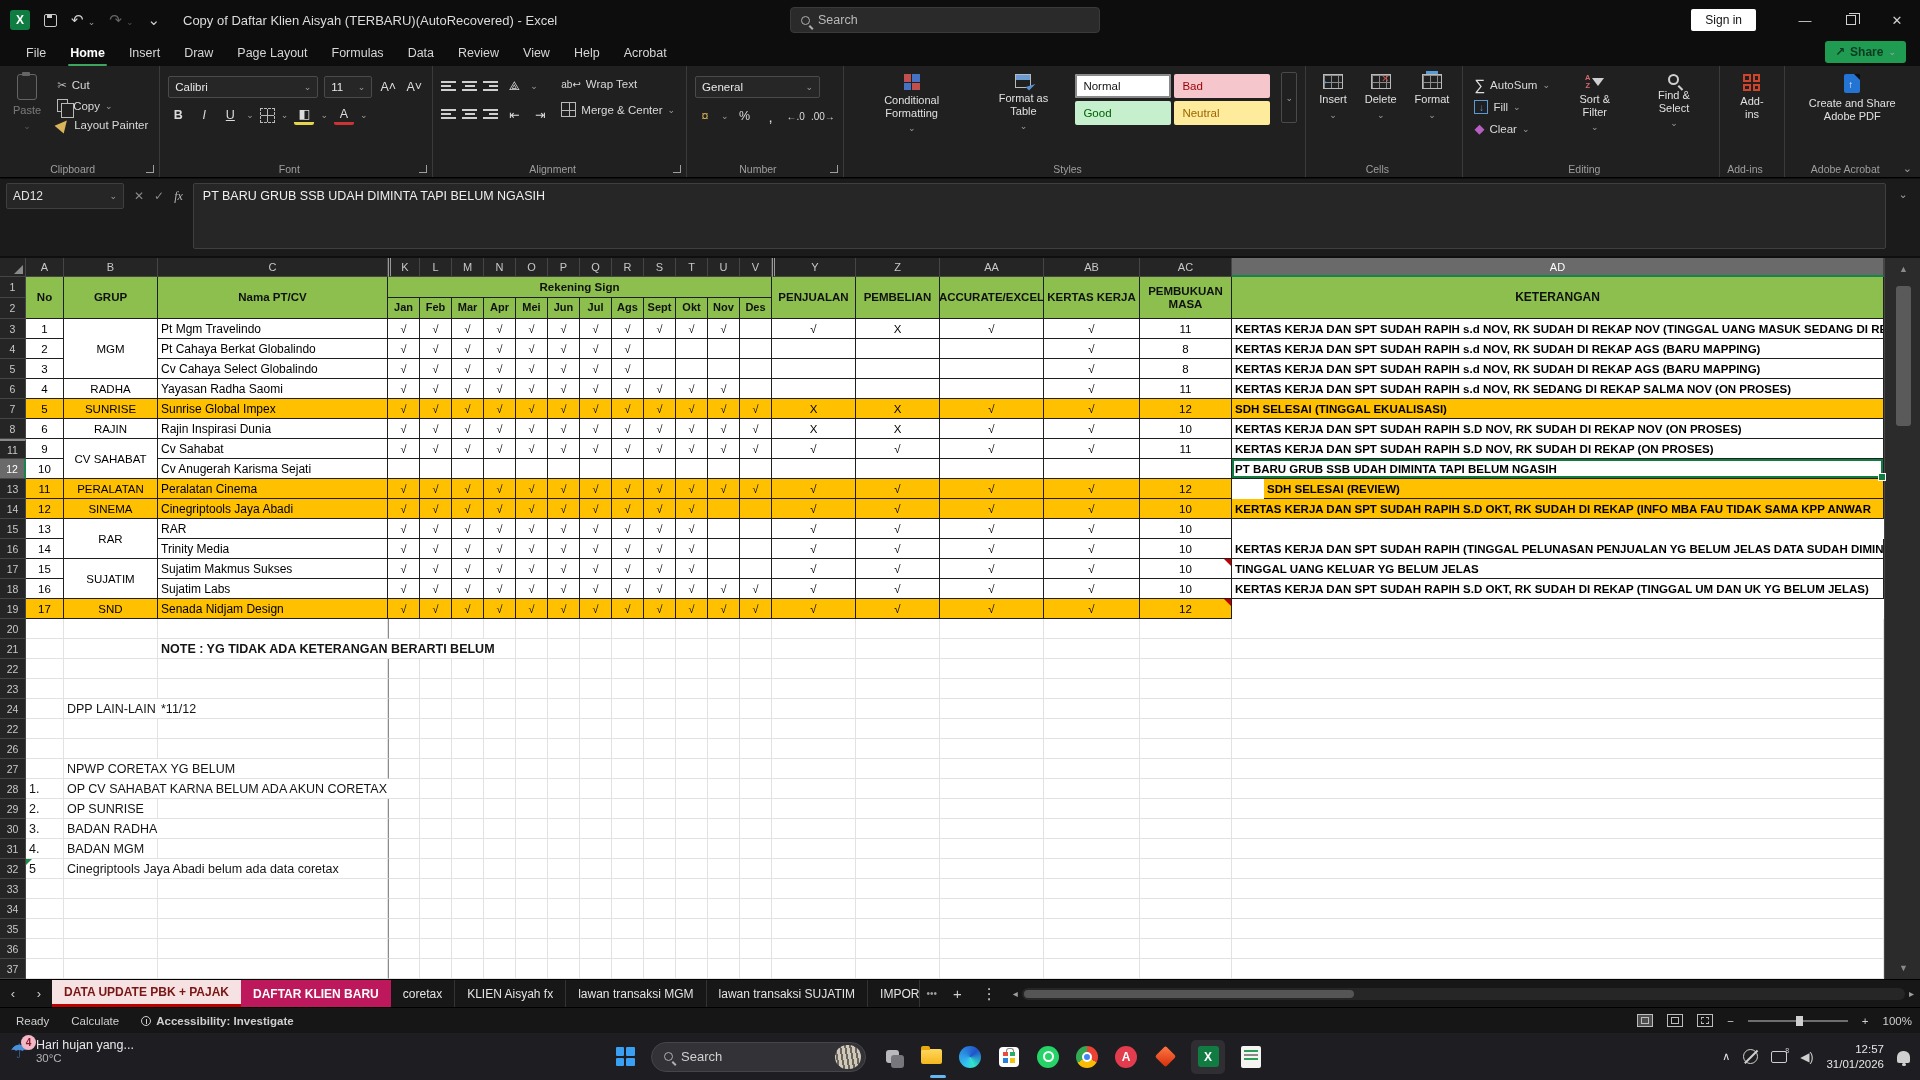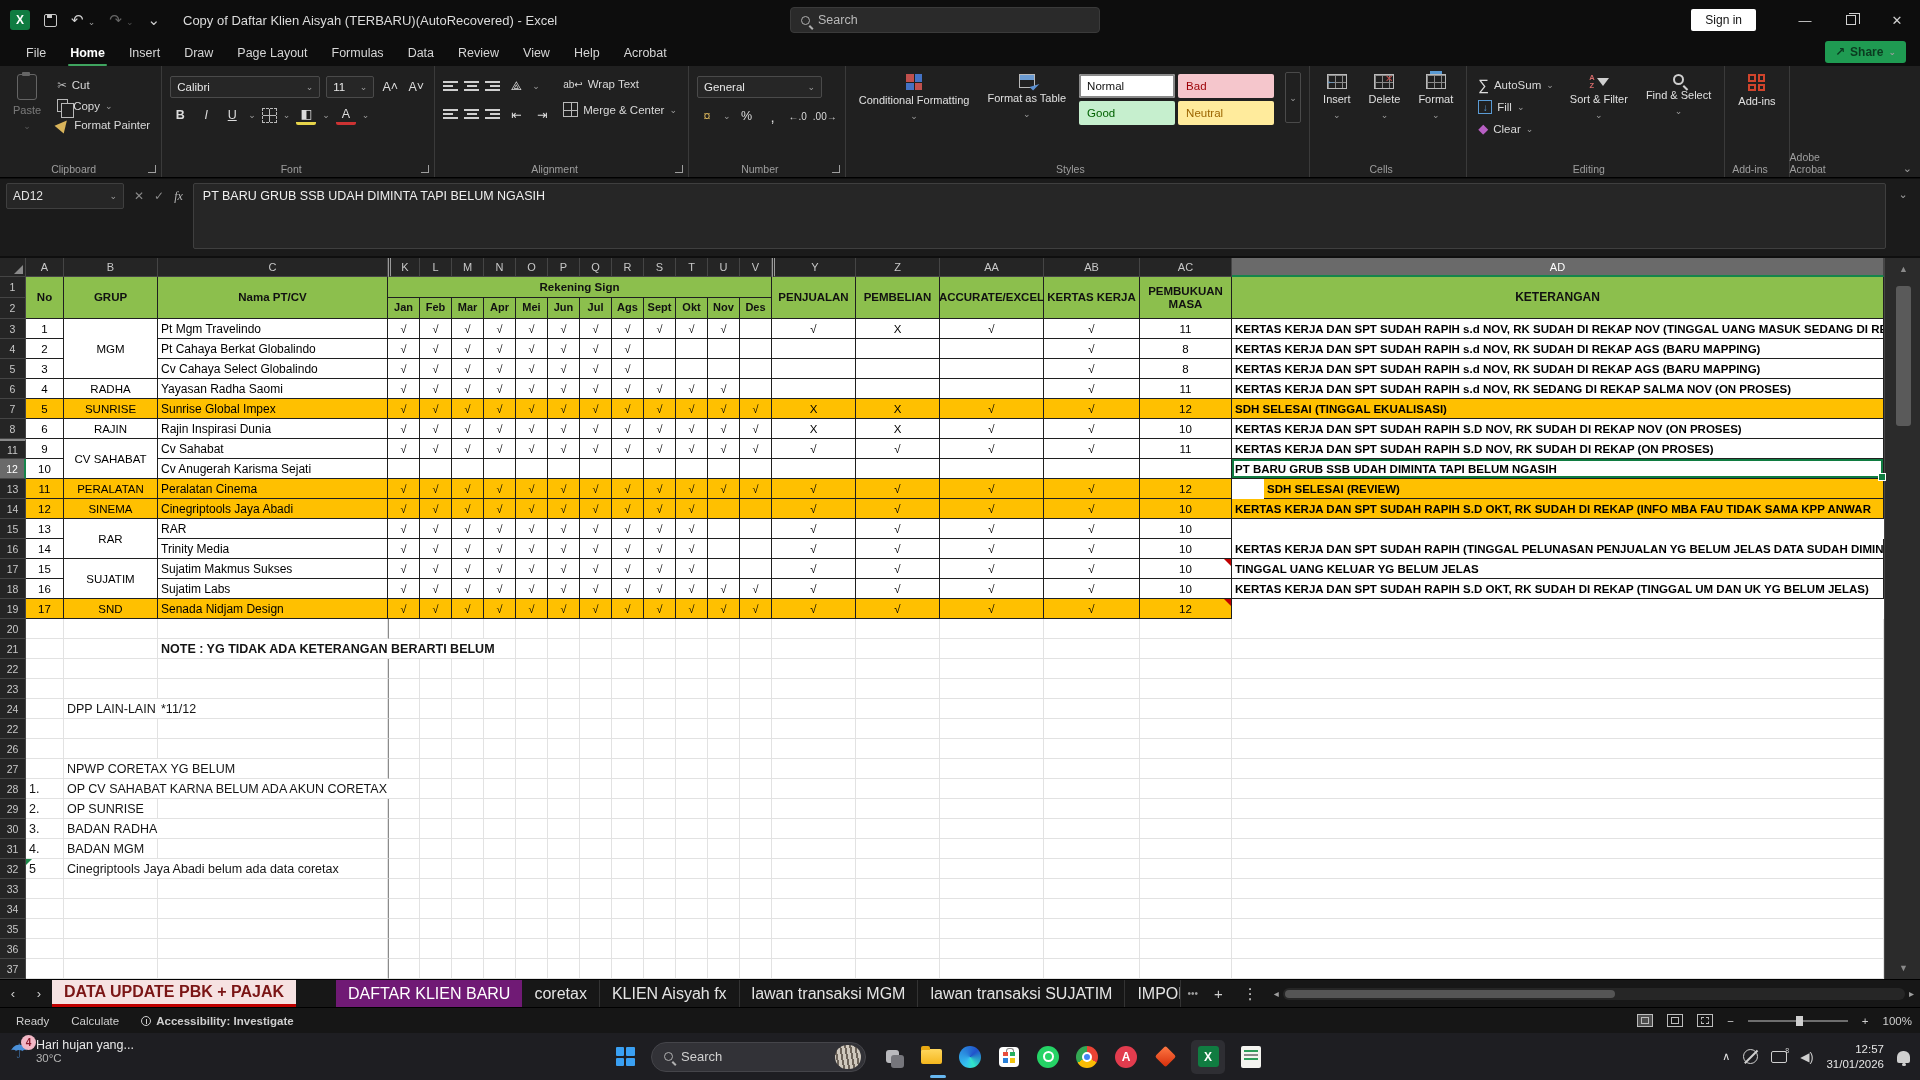"Create and Share Adobe PDF" div.bigbtn { html: none -> <div> <span></span> <span>Create and Share Adobe PDF</span> </div> }
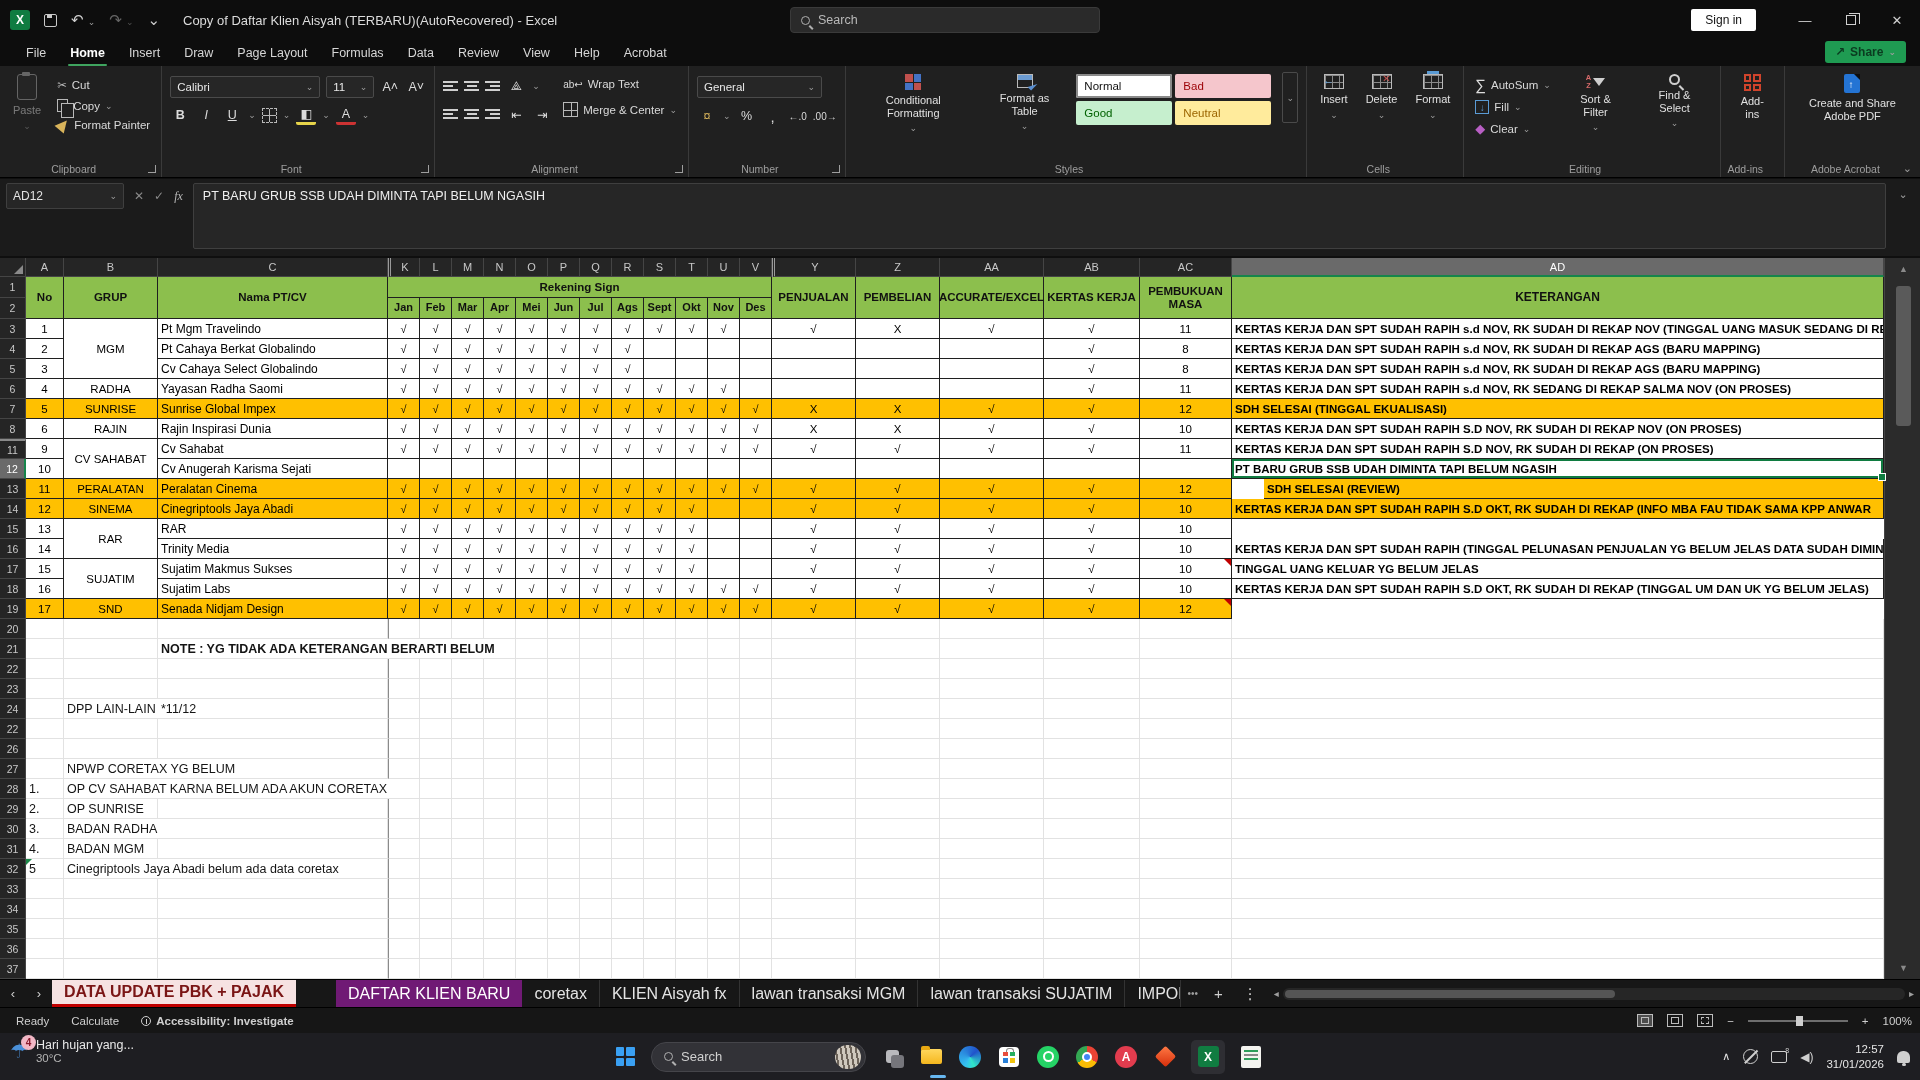"Format Painter" span { text: Format -> Layout }
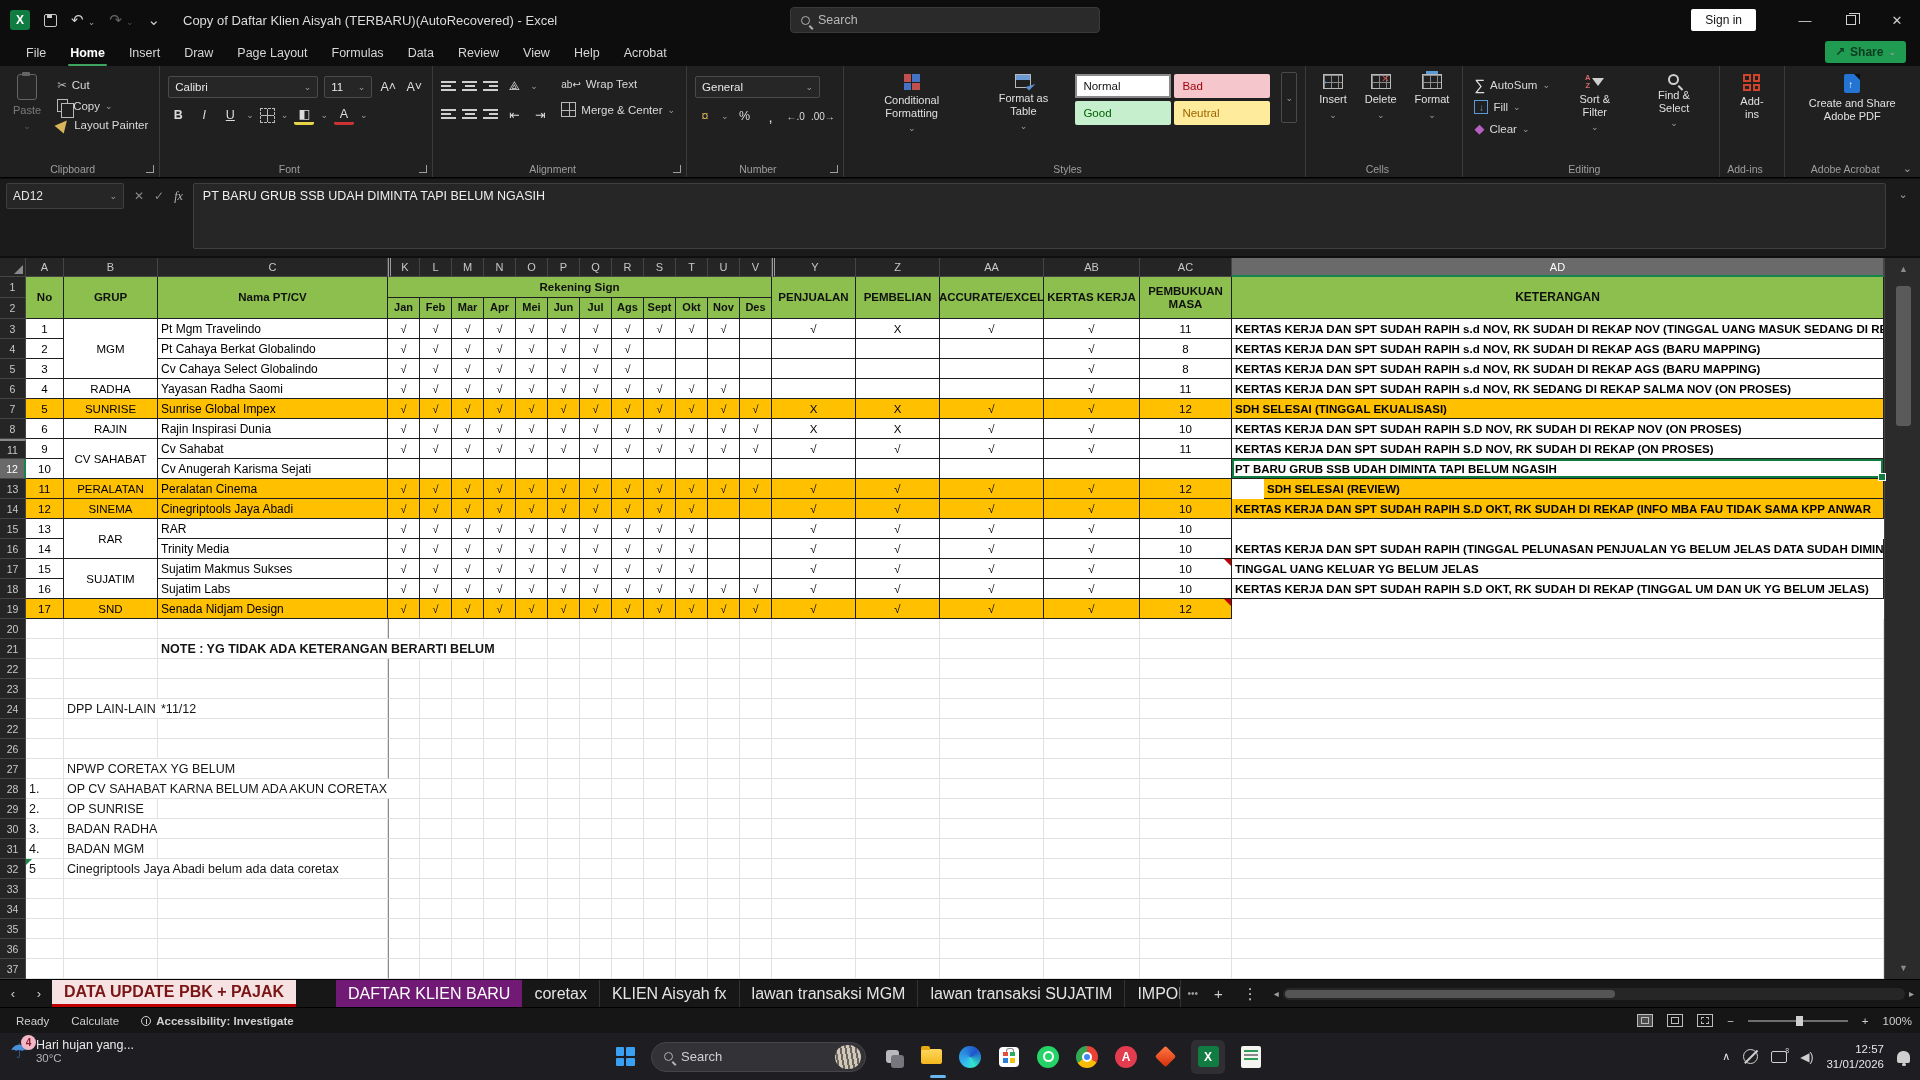"DATA UPDATE PBK + PAJAK" .stab { font-size: 16px -> 12px }
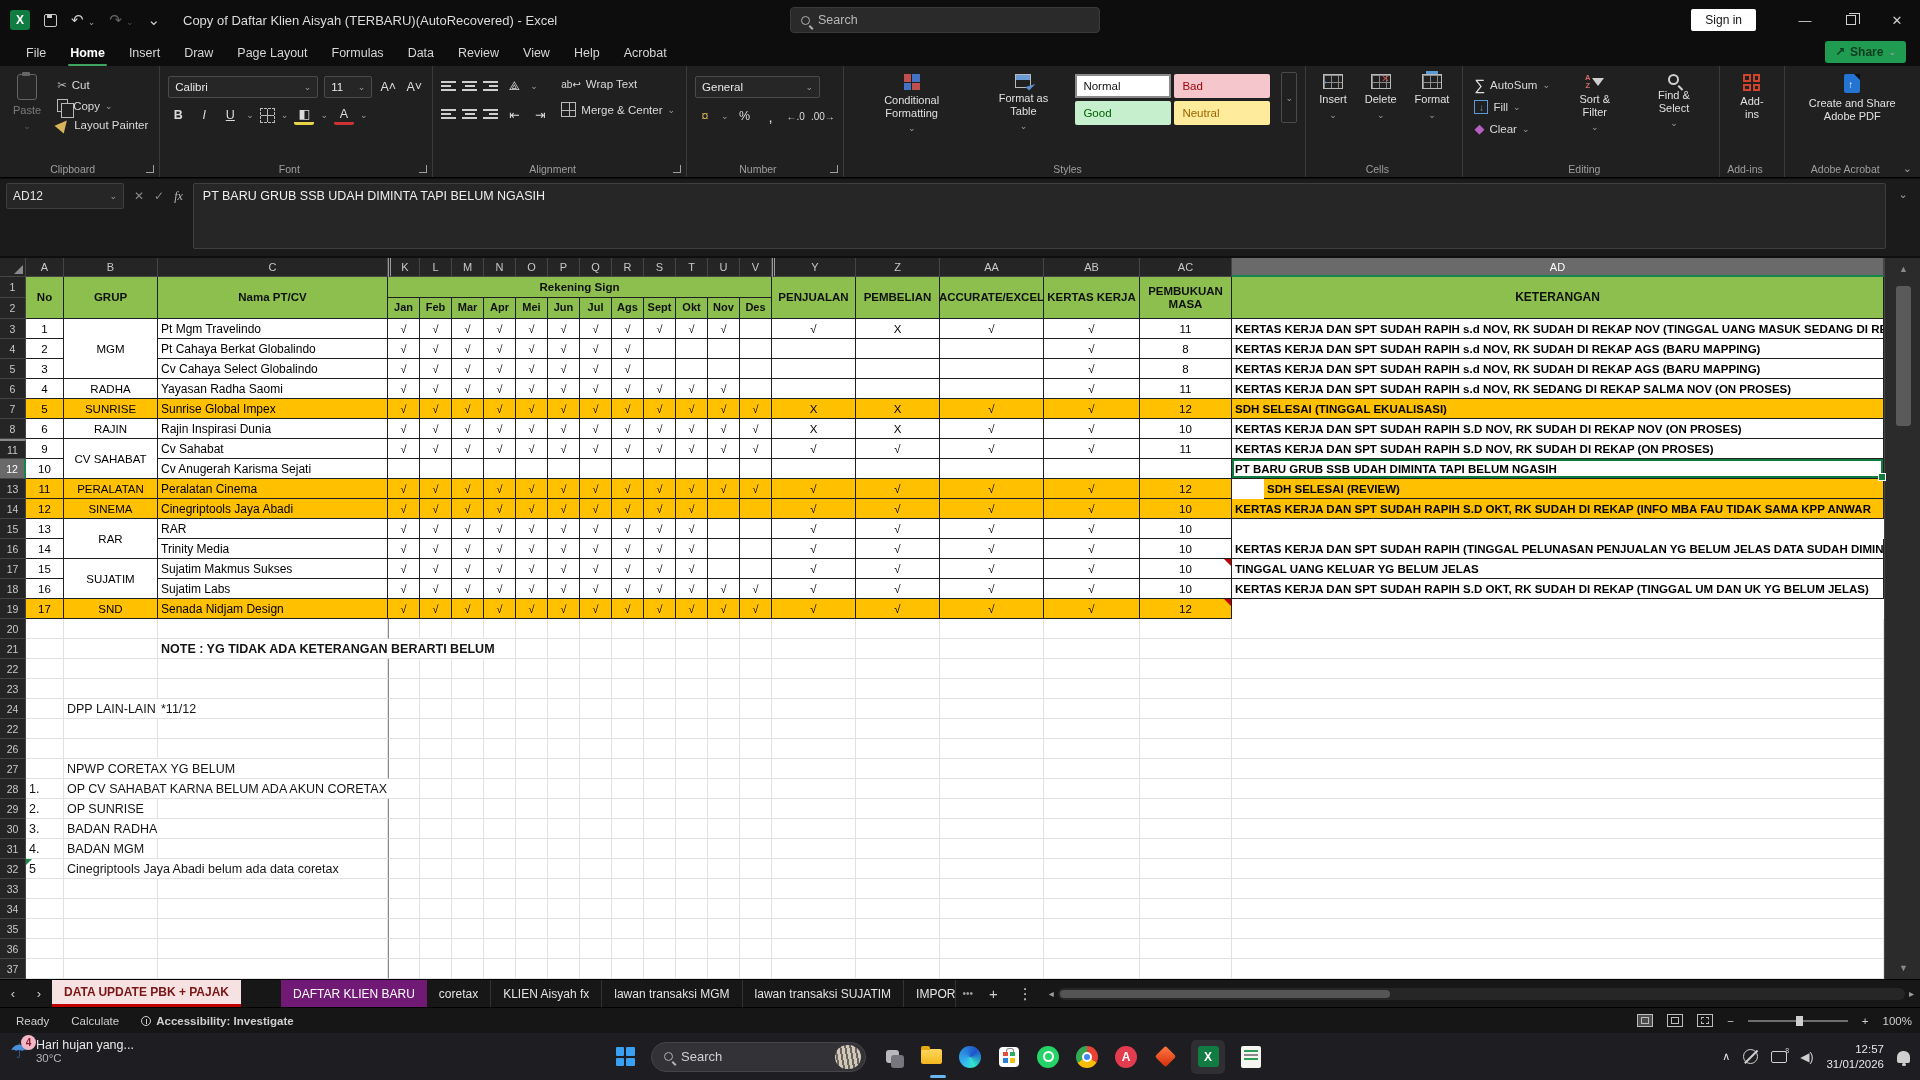"DAFTAR KLIEN BARU" .stab.red { background: #701a75 -> #be185d; font-weight: normal -> bold; margin-left: 40px -> none }
